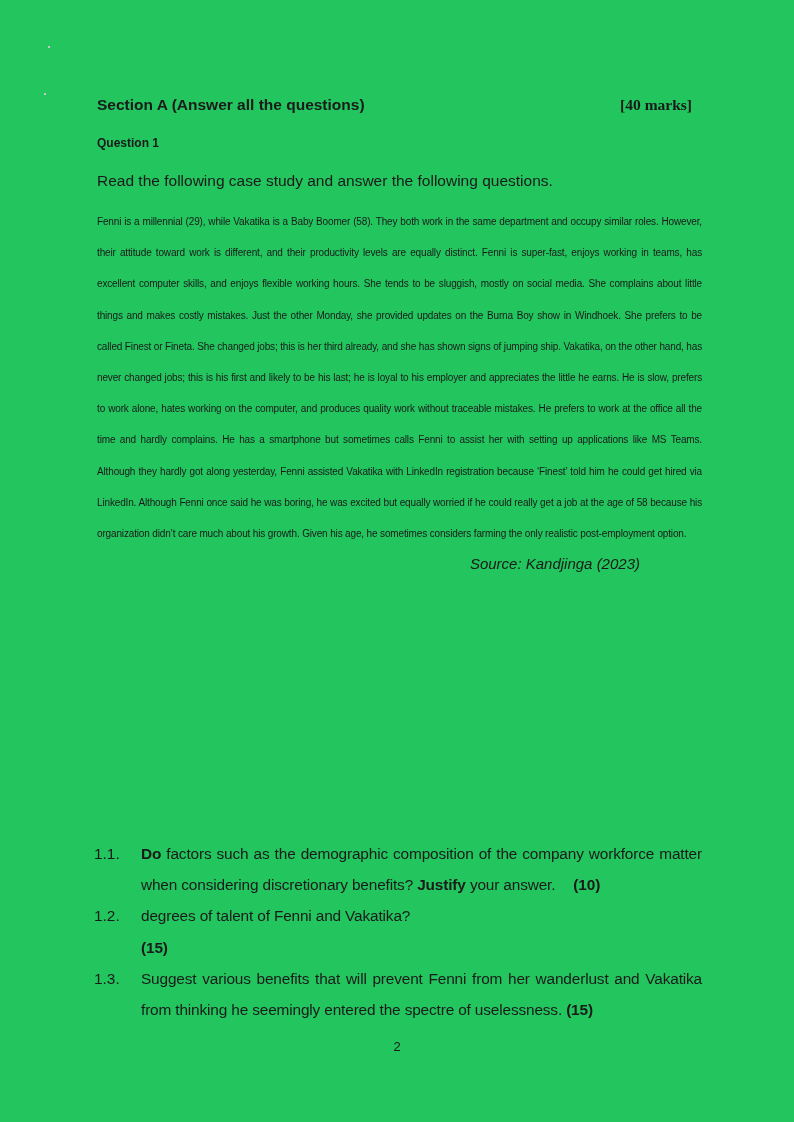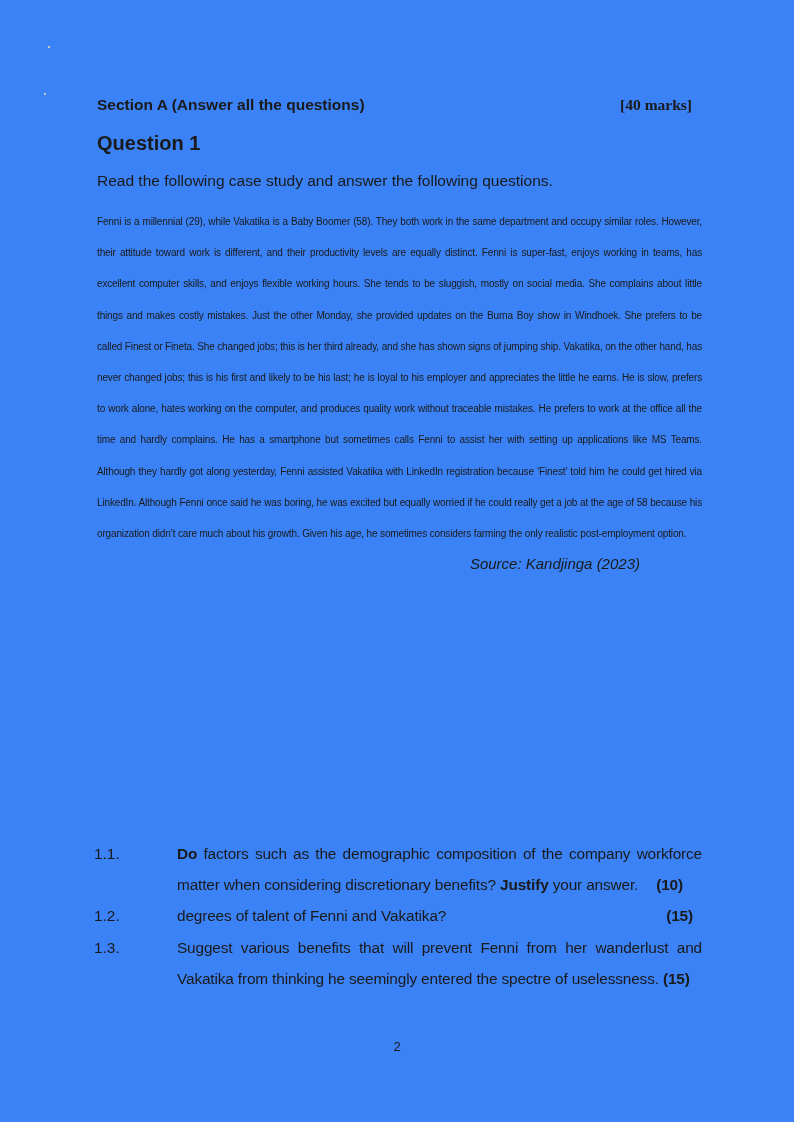"Section A (Answer all the" .page { background: #3b82f6 -> #22c55e }
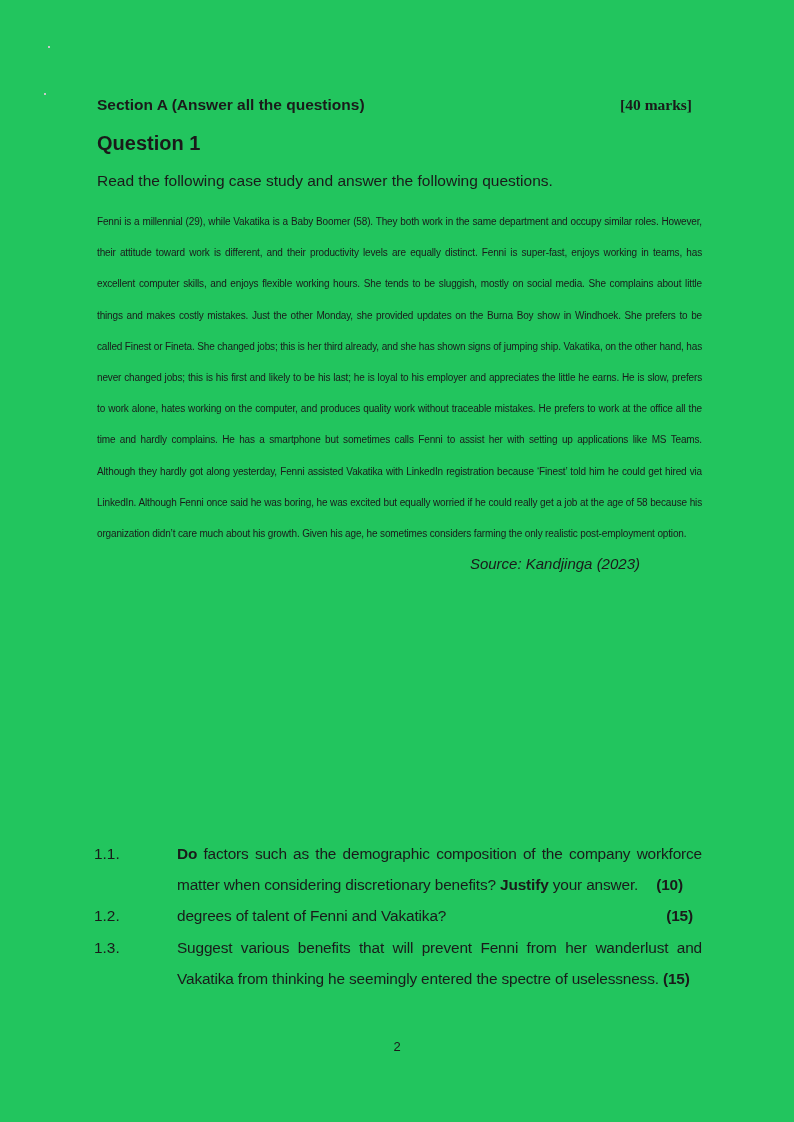"Question 1" .question-title { font-size: 20px -> 12px }
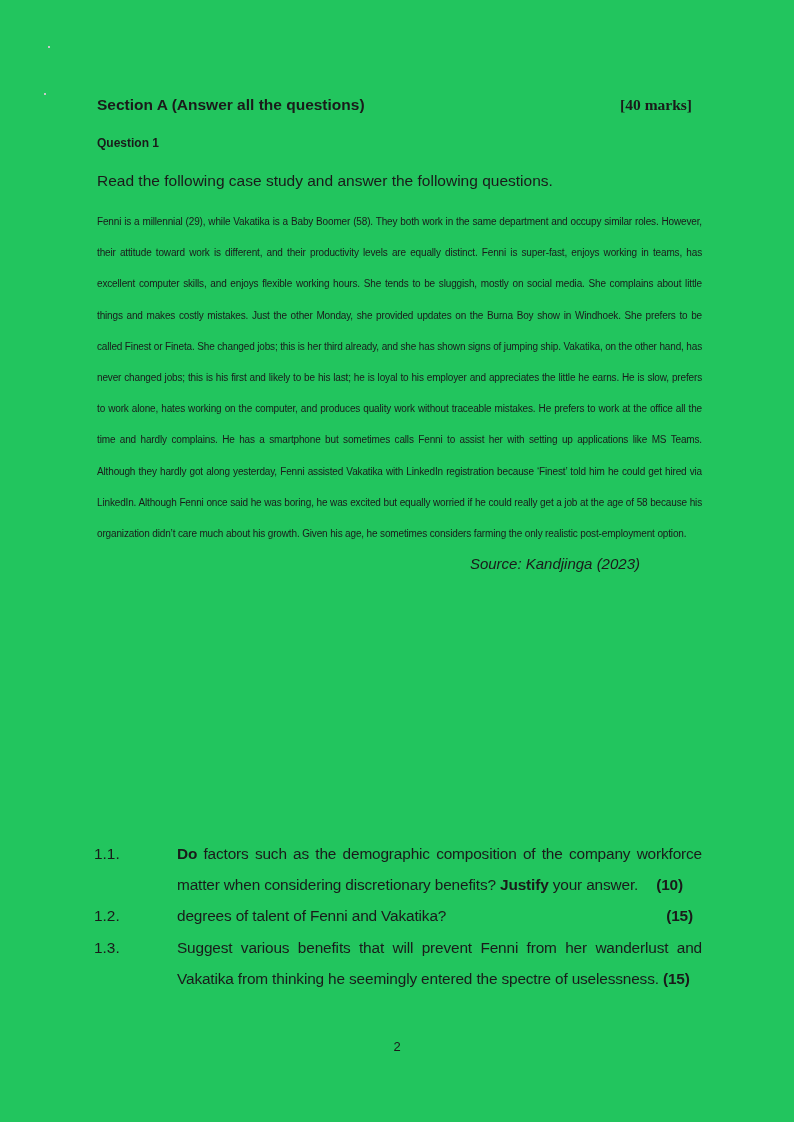"1.1." .q-item { gap: 36px -> none }
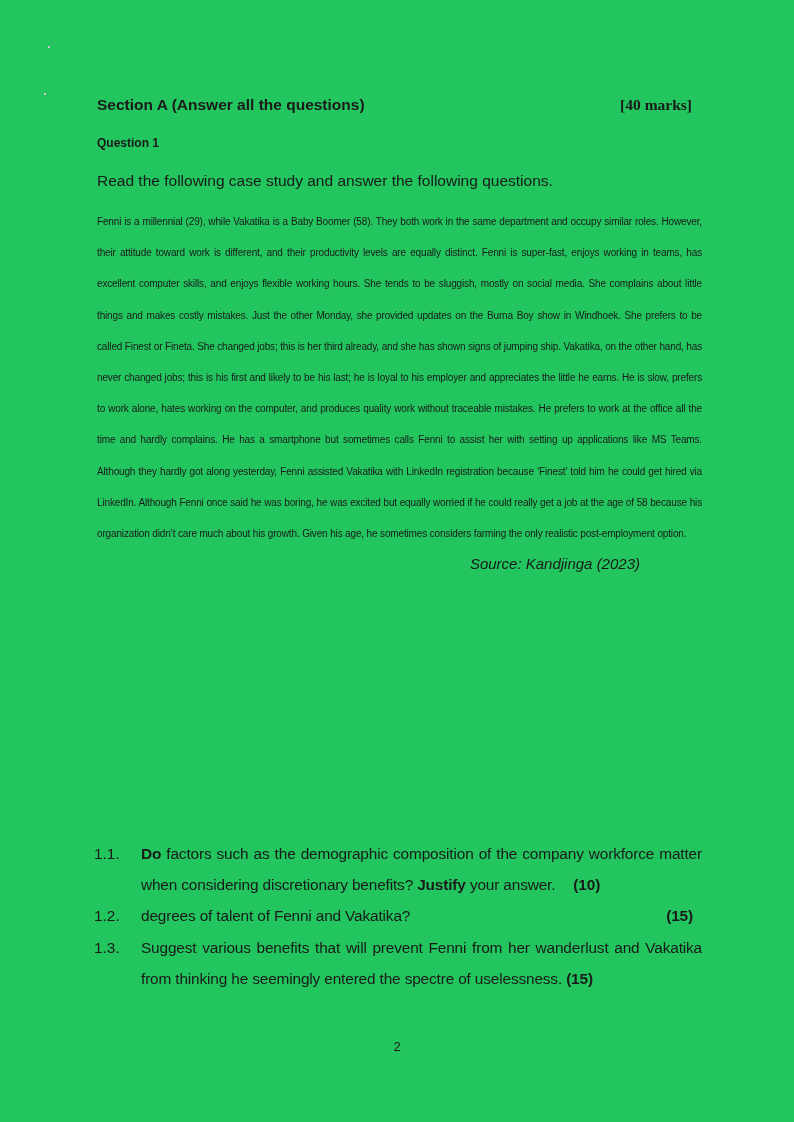"degrees of talent of Fenni" .q-line-flex { flex-direction: none -> column }
